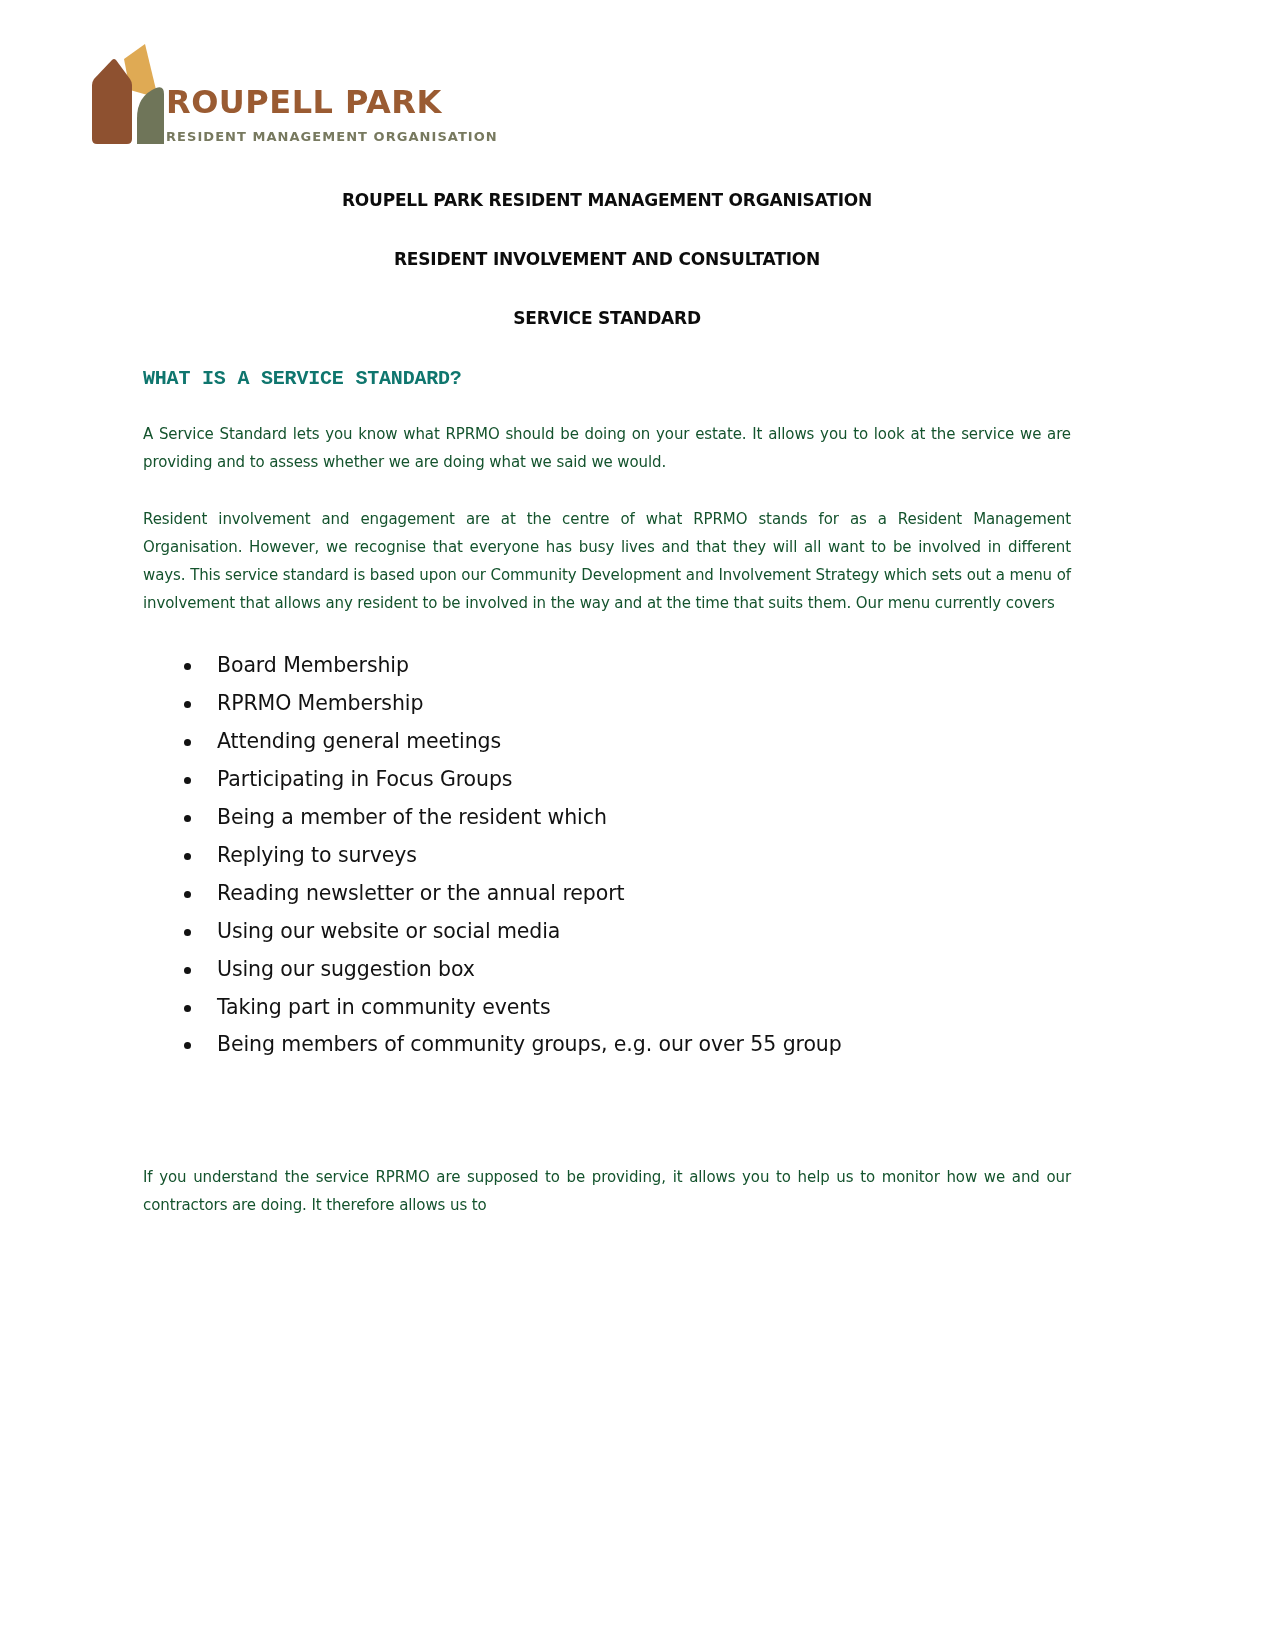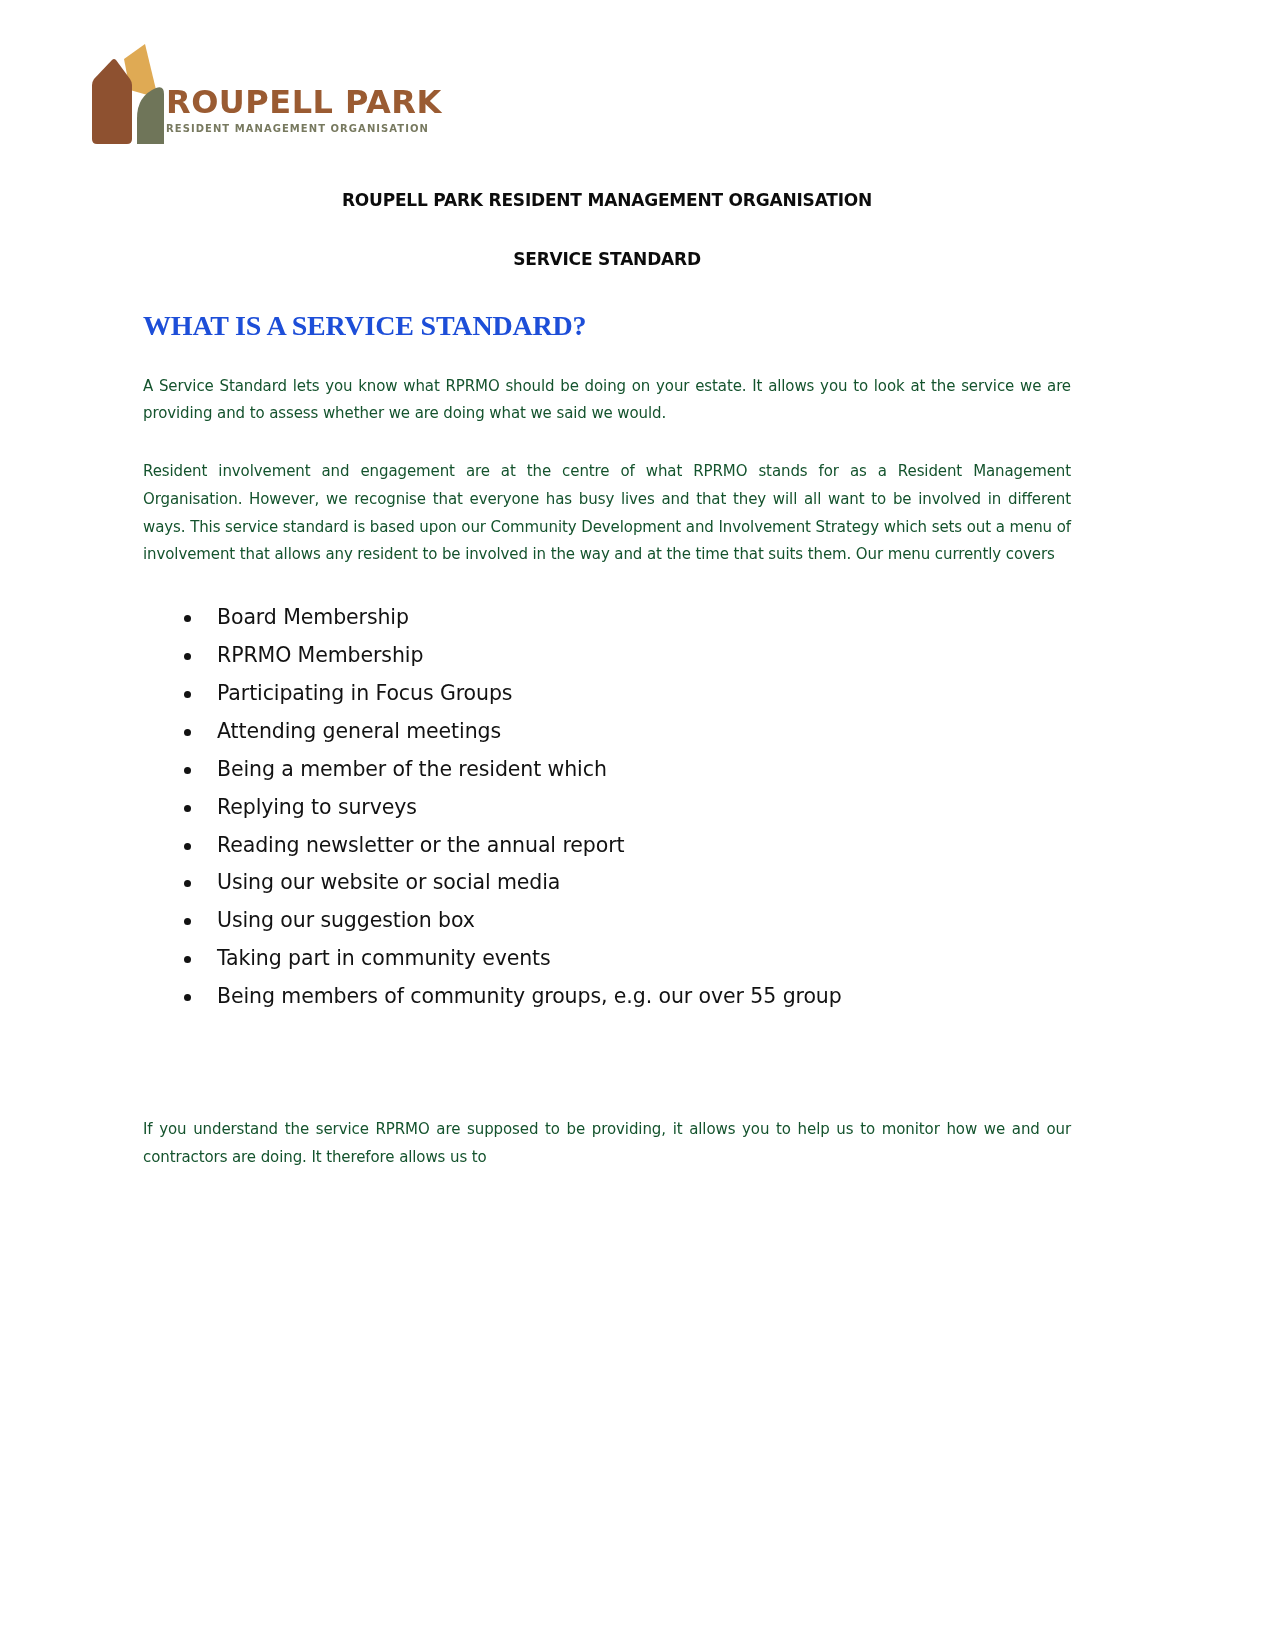"RESIDENT MANAGEMENT ORGANISATION" .logo-sub { font-size: 10px -> 13px; margin-top: 6px -> 12px }
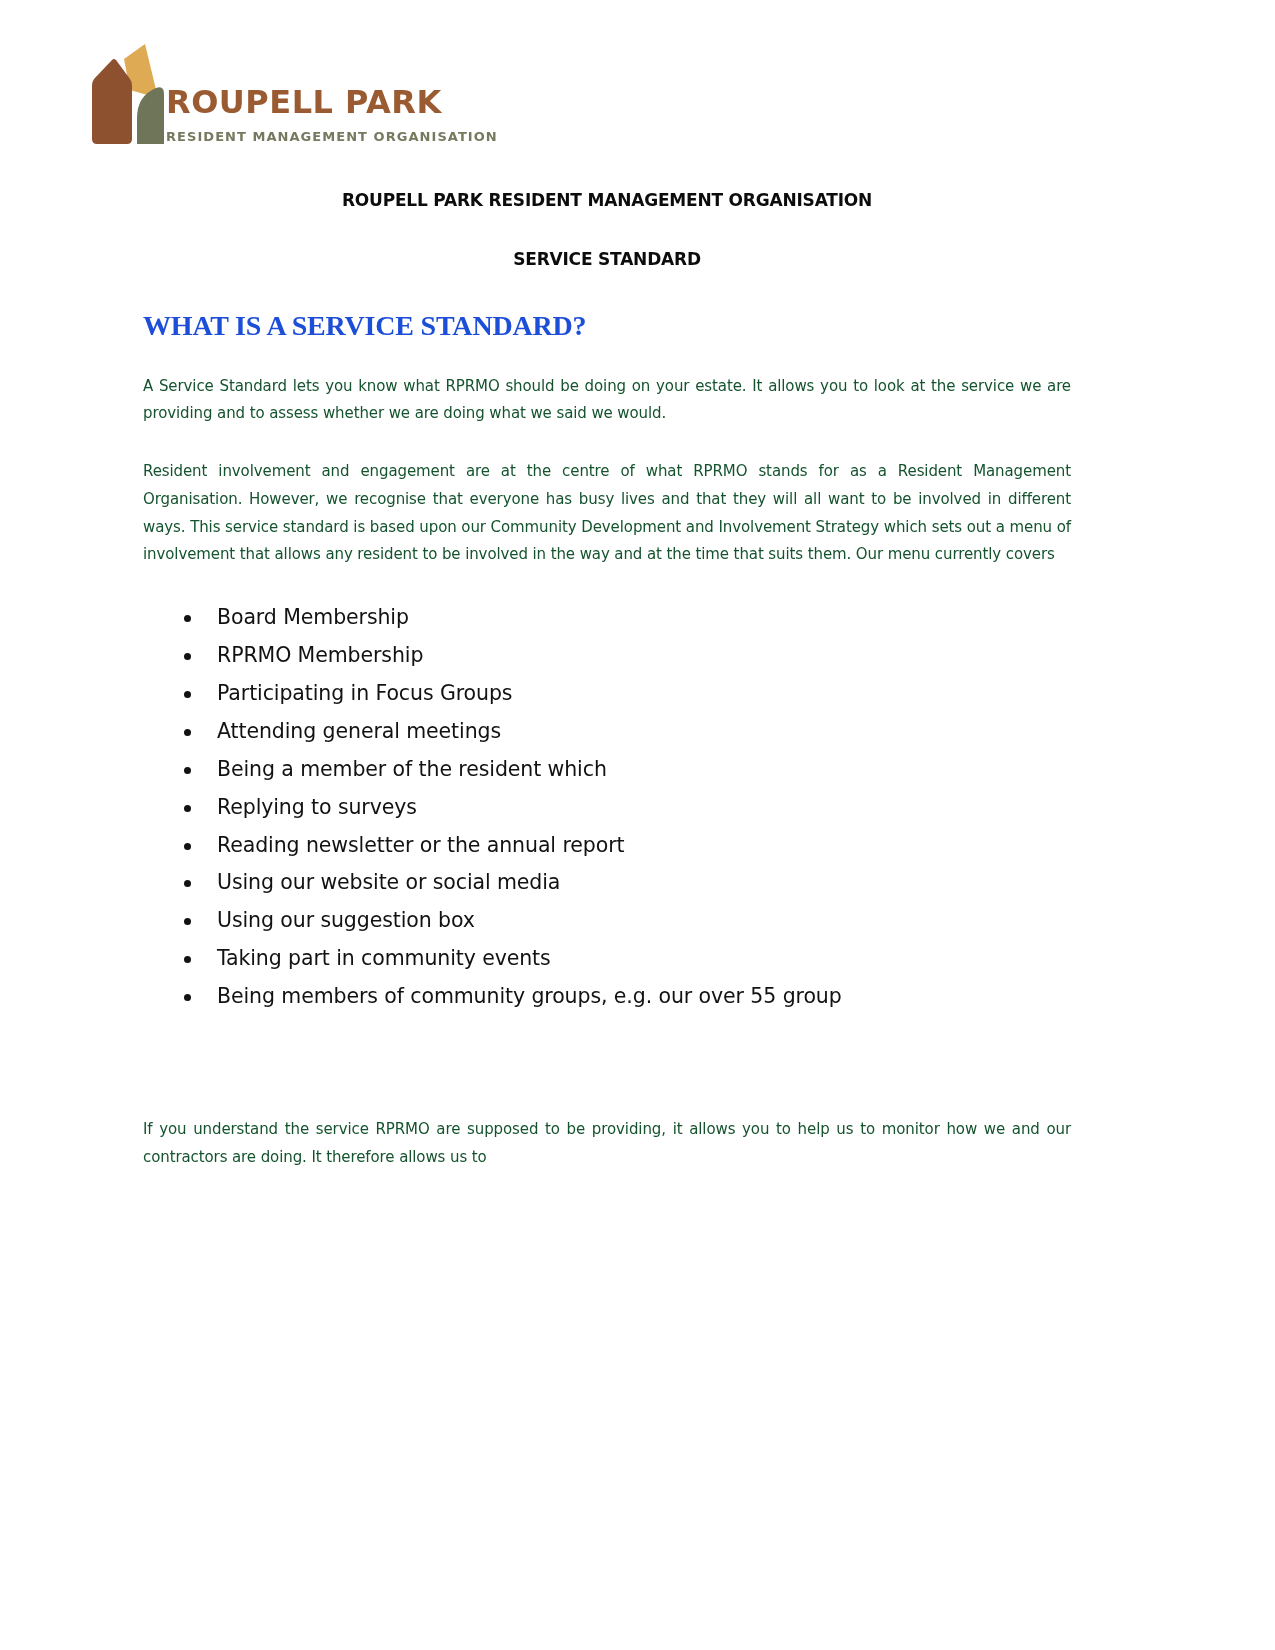"RESIDENT INVOLVEMENT AND CONSULTATION" div.center-head { html: none -> <div>RESIDENT INVOLVEMENT AND CONSULTATION</div> }
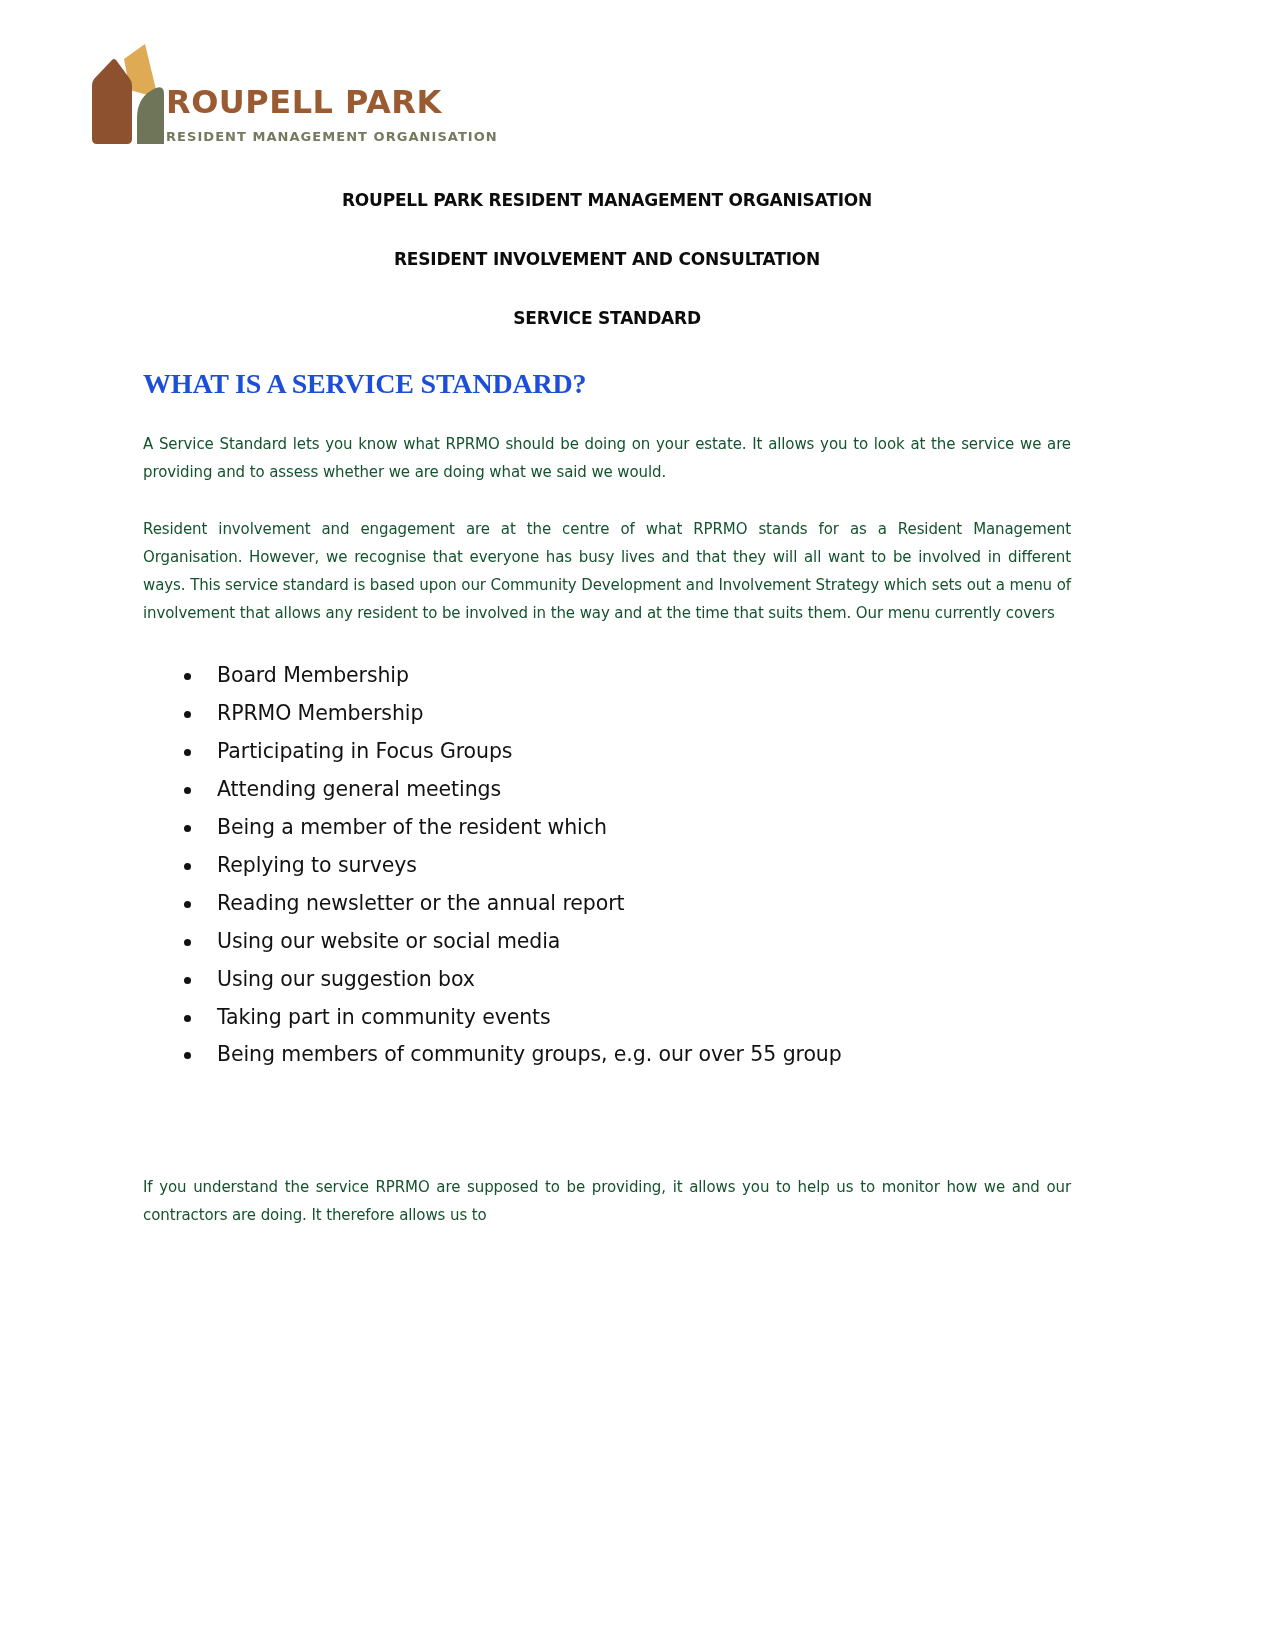"WHAT IS A SERVICE STANDARD?" .section-head { color: #1d4ed8 -> #0f766e; font-family: Liberation Serif, serif -> Liberation Mono, monospace; font-size: 28px -> 20px }
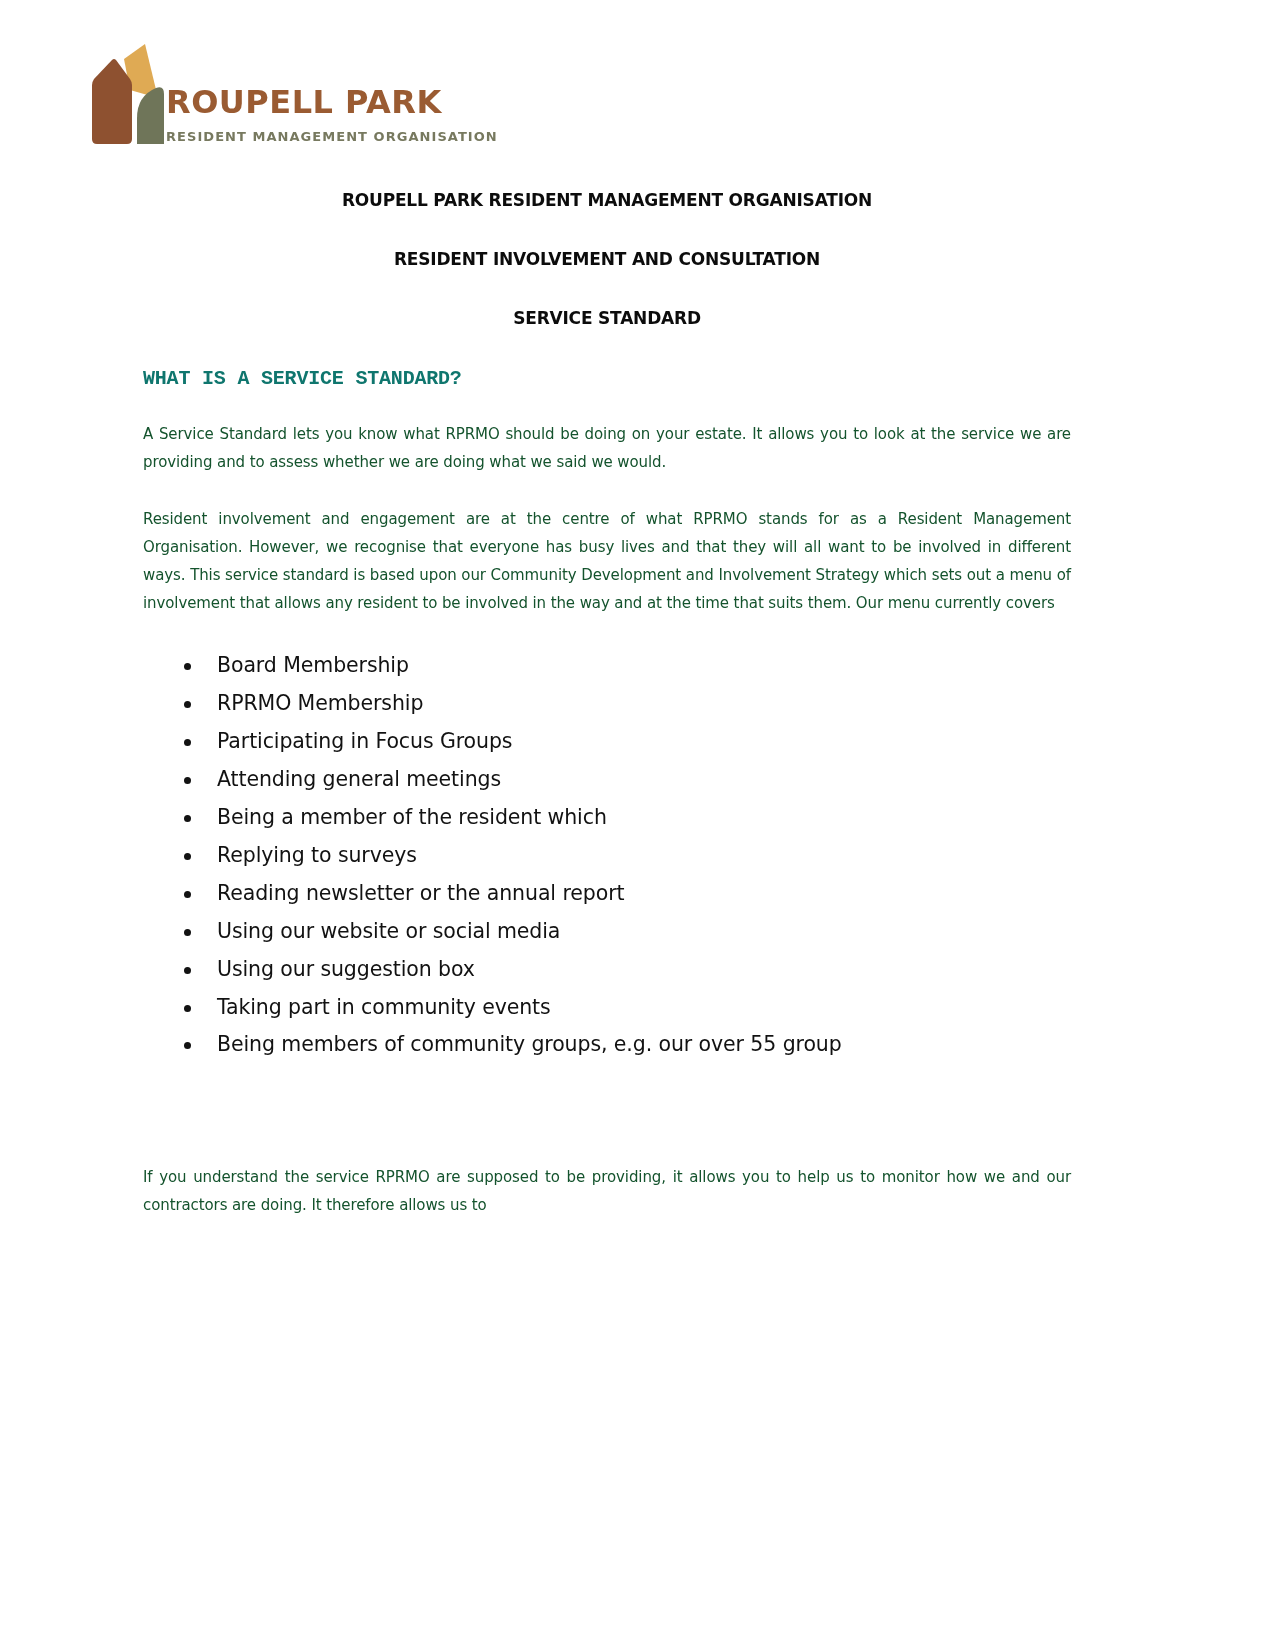"Participating in Focus Groups" li { order: before "Attending general meetings" -> after "Attending general meetings" }
